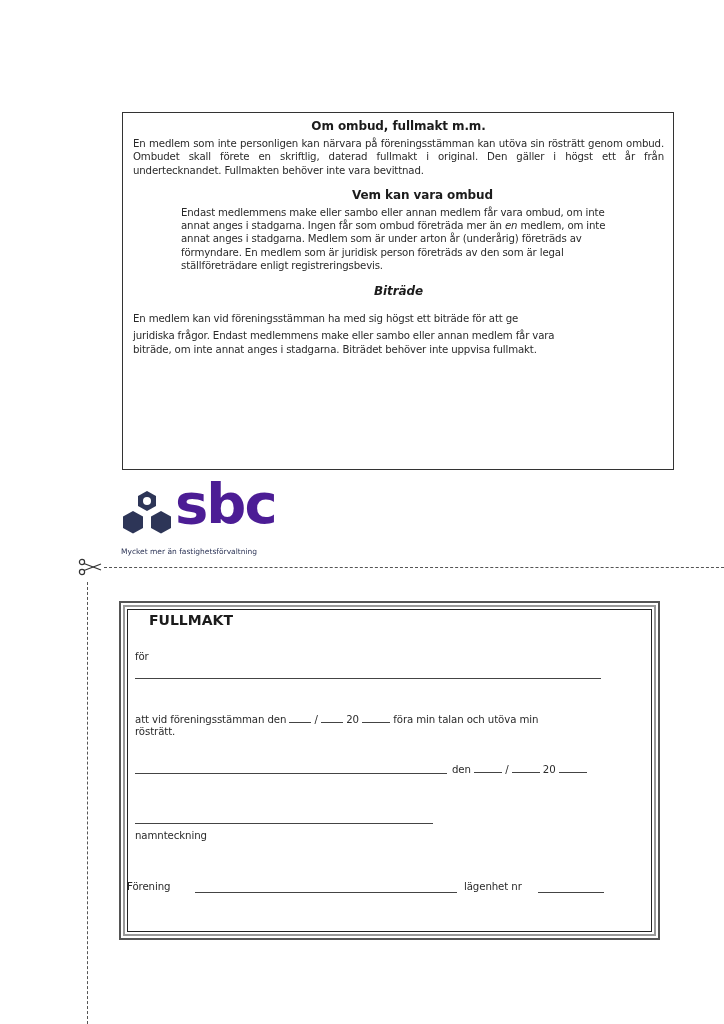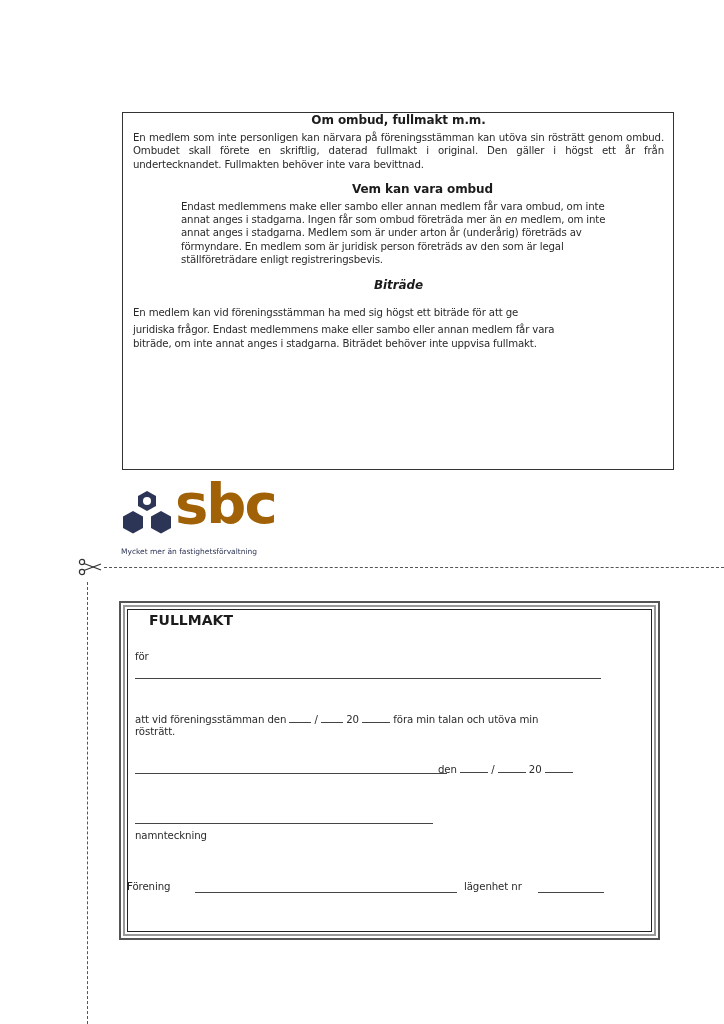"Om ombud, fullmakt m.m." .info-box { padding: 0 9px 0 10px -> 6px 9px 0 10px }
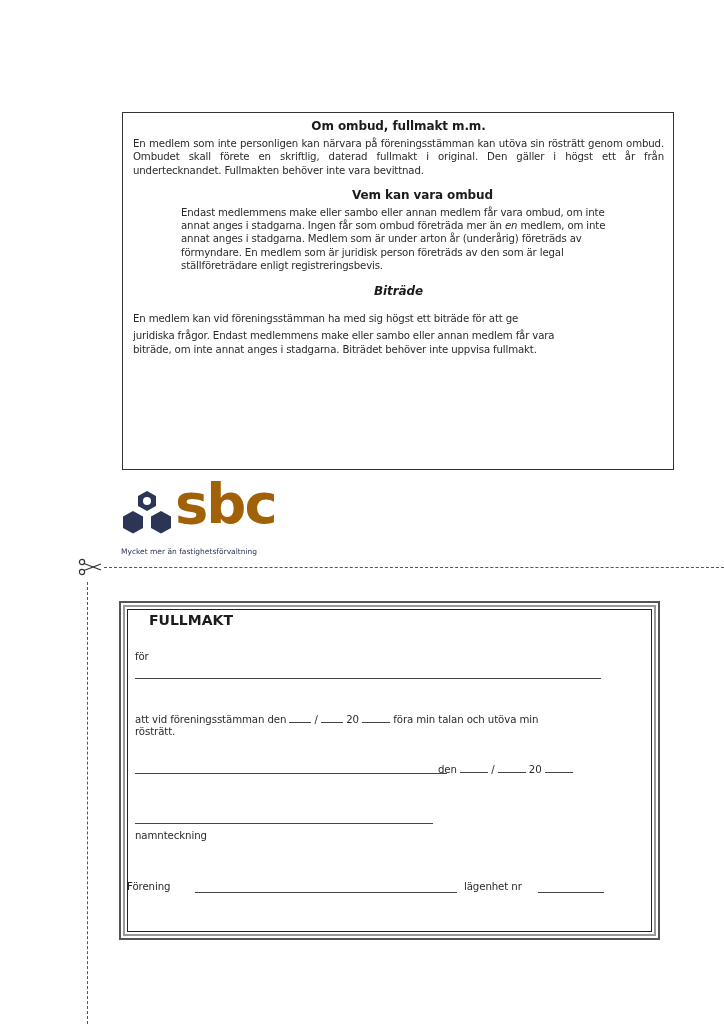"sbc" .logo-word { color: #a16207 -> #4c1d95 }
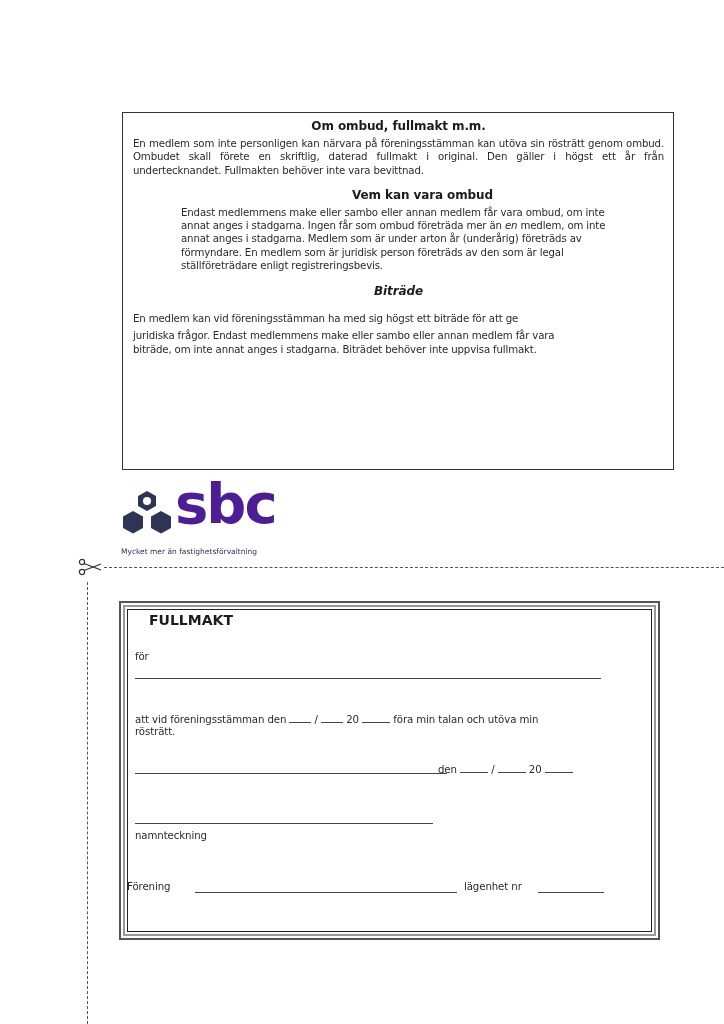"den / 20" div.f { left: 438px -> 452px }
